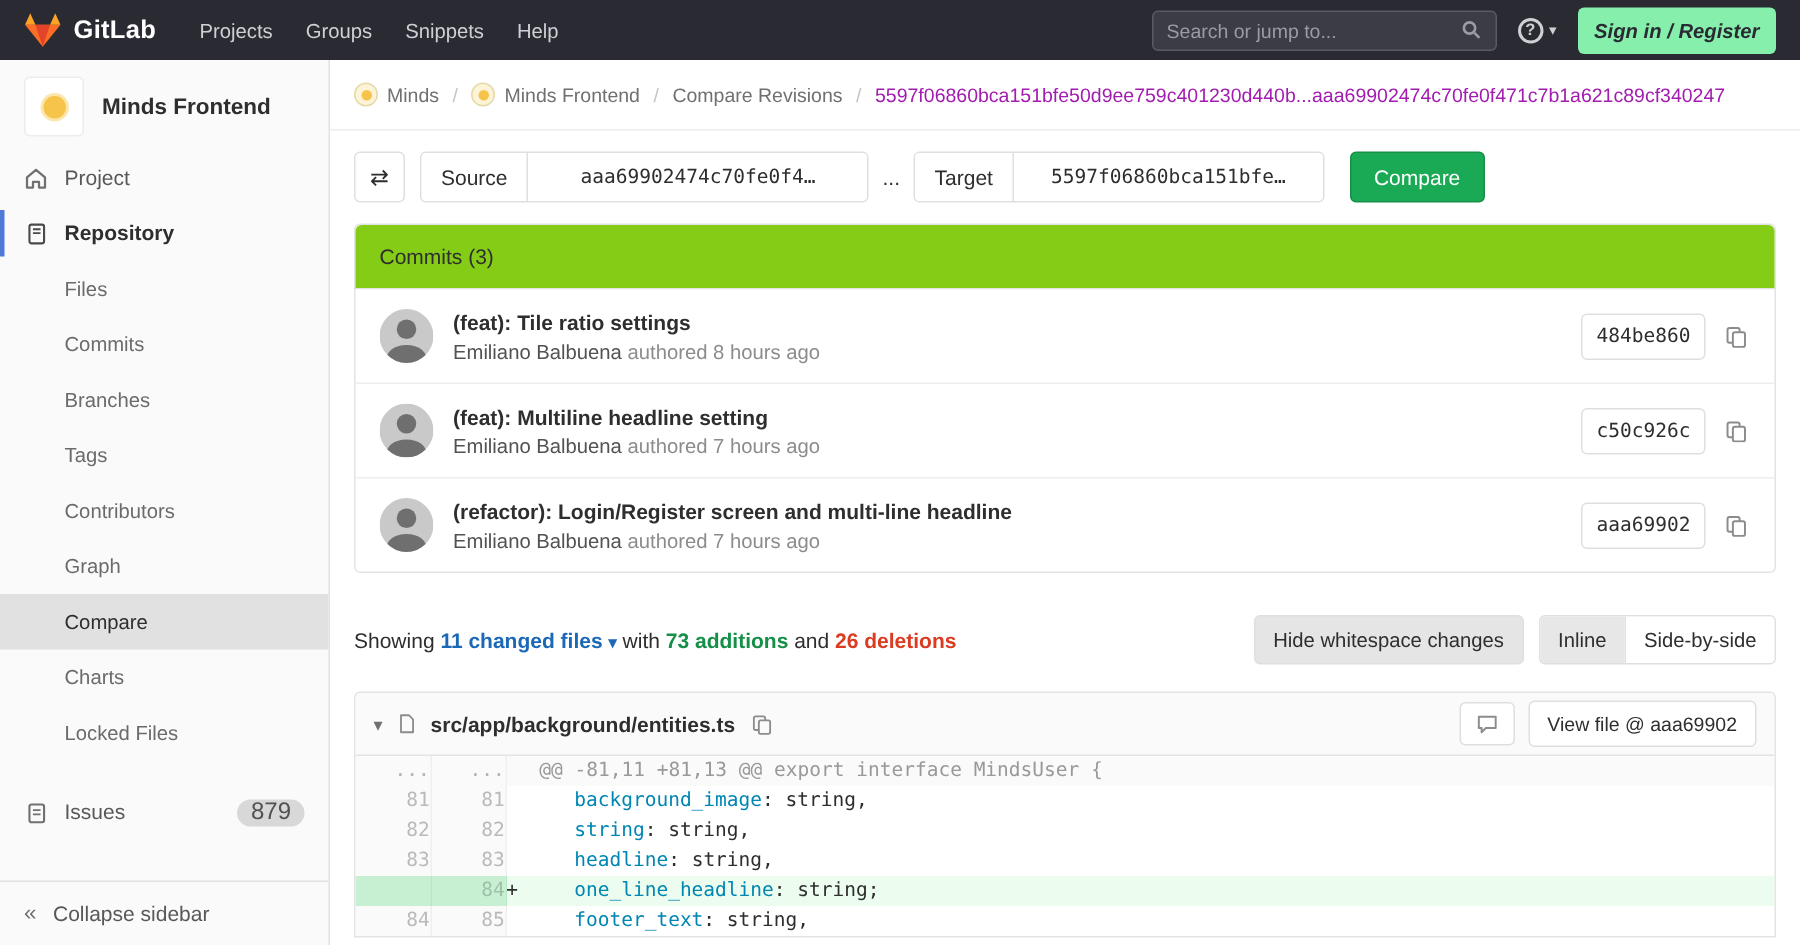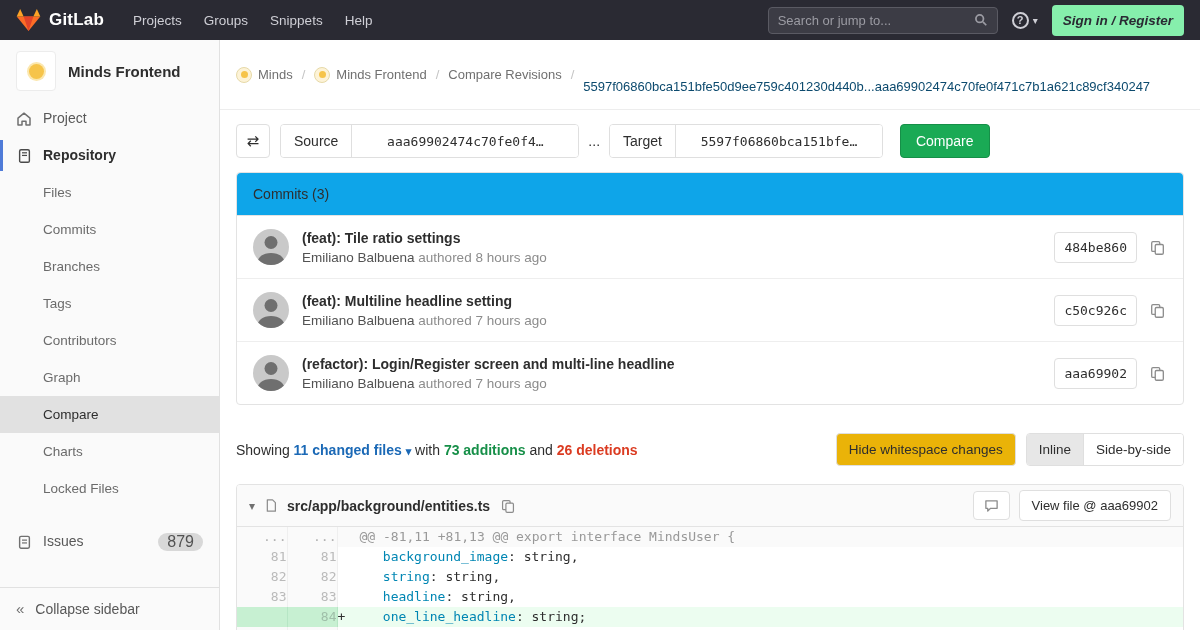"5597f06860bca151bfe50d9ee759c401230d440b" .crumb-current { color: #0c4a6e -> #a21caf; margin-top: 24px -> none }
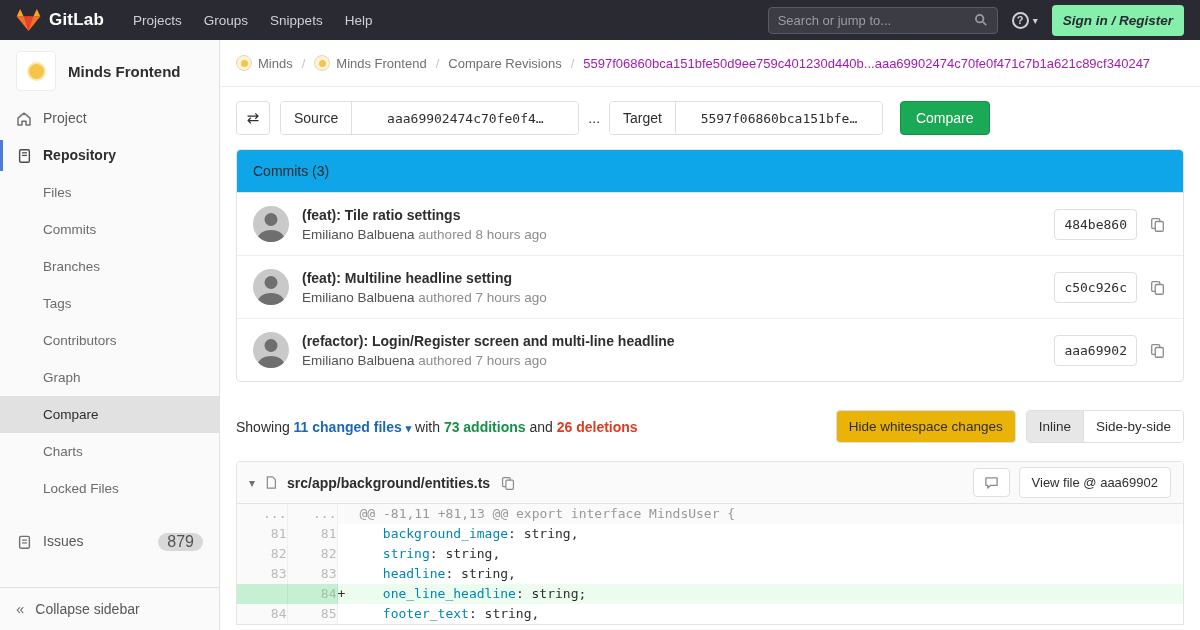"Commits (3)" .panel-header { background: #0ea5e9 -> #84cc16 }
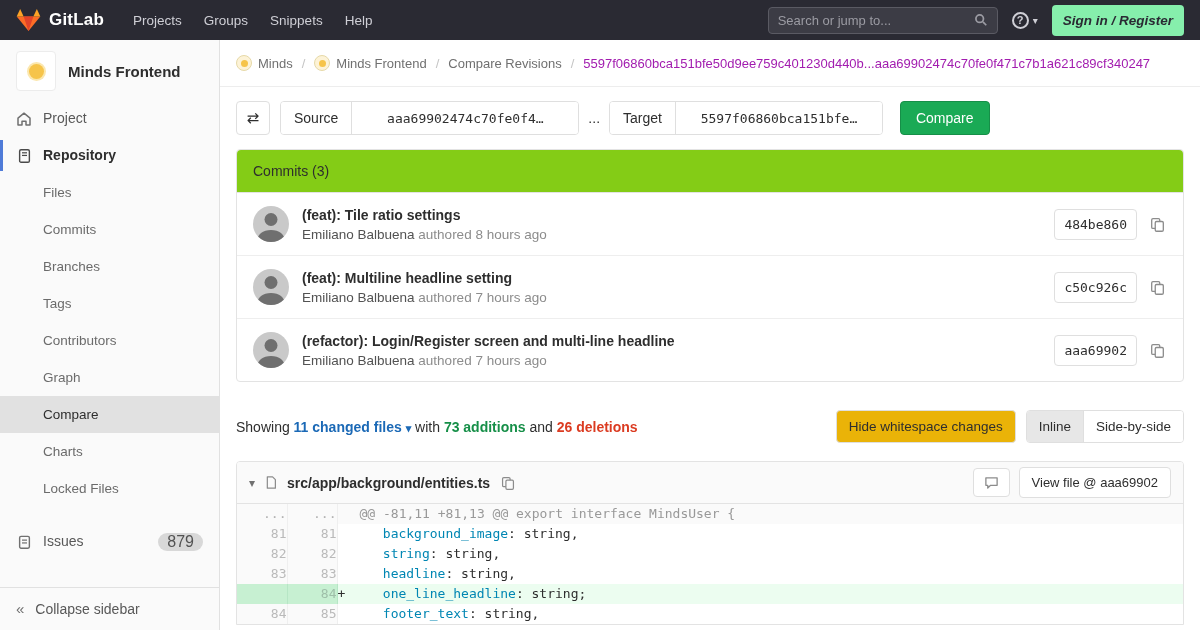"Hide whitespace changes" .btn-default { background: #eab308 -> #e5e5e5 }
